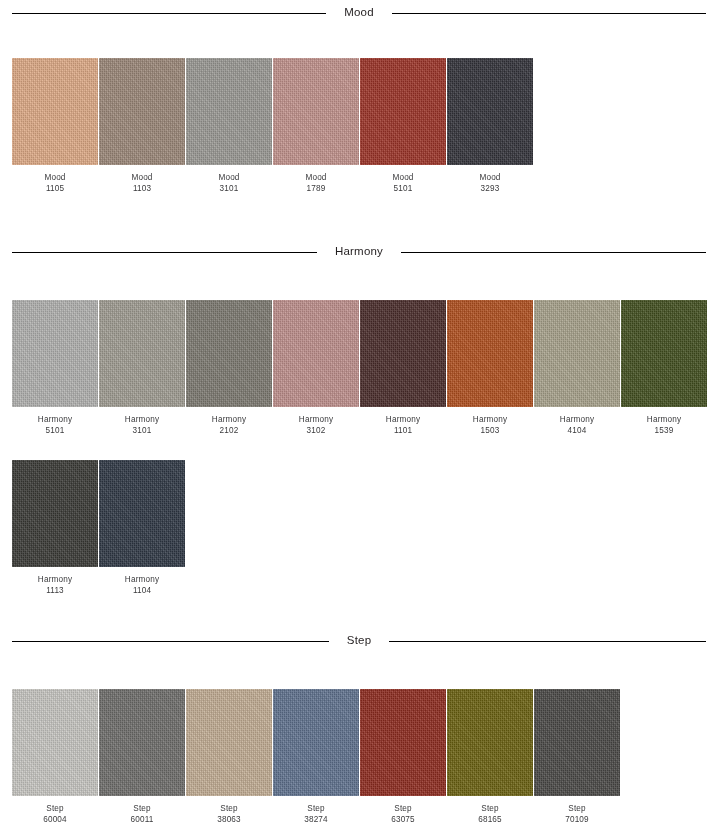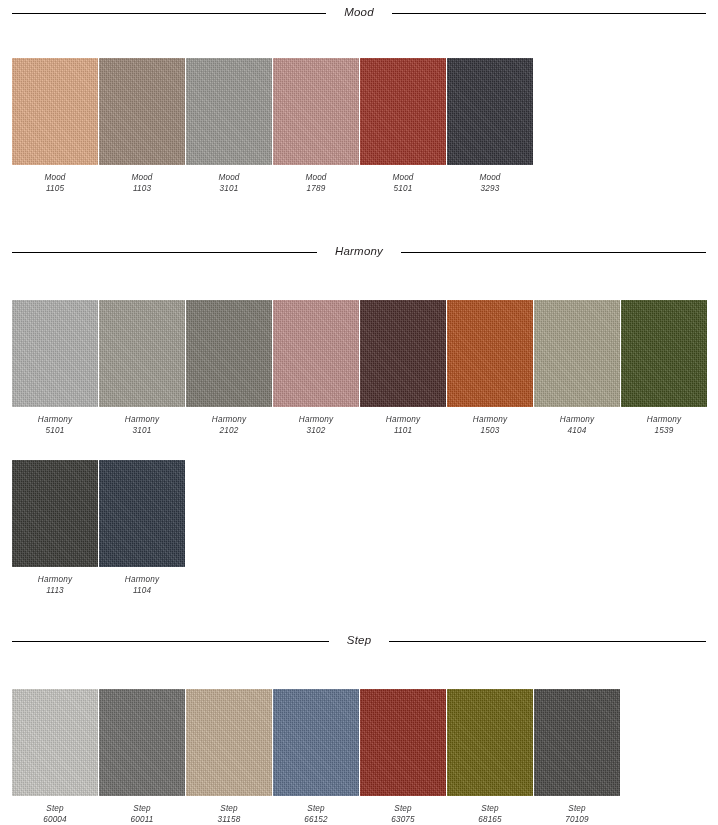"Mood" .sheet { font-style: italic -> none }
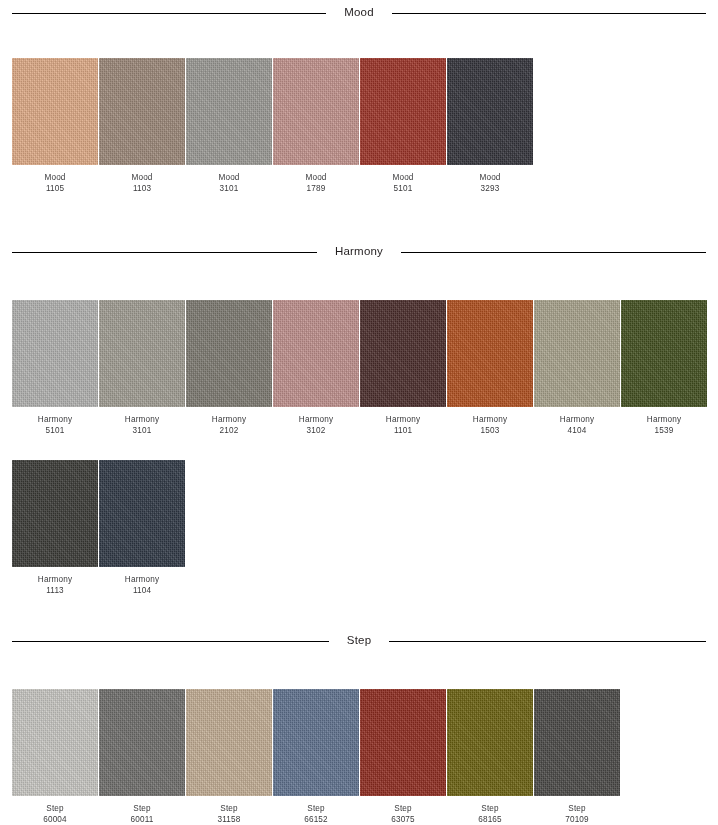"31158" span.cd { text: 31158 -> 38063 }
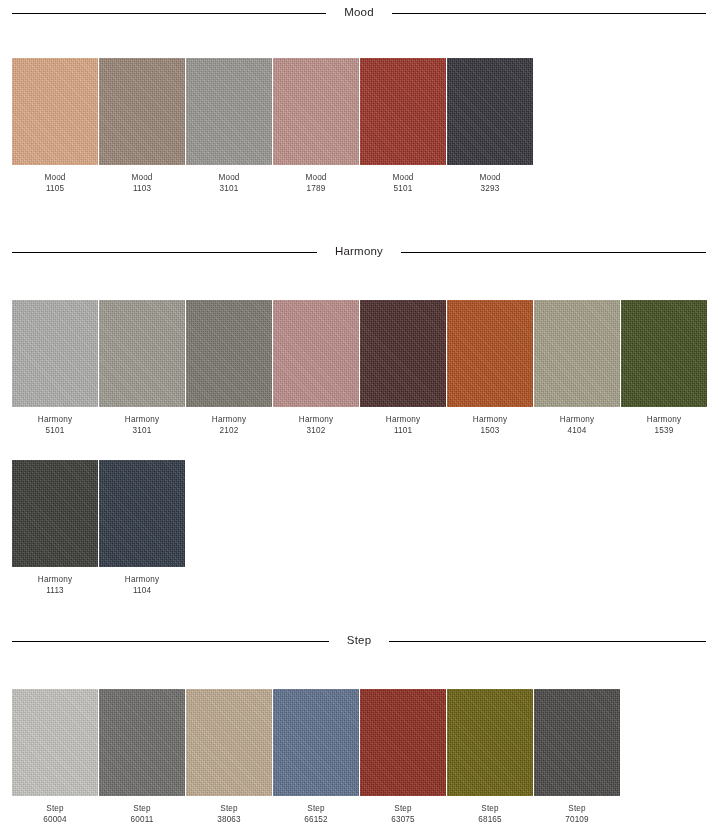"66152" span.cd { text: 66152 -> 38274 }
